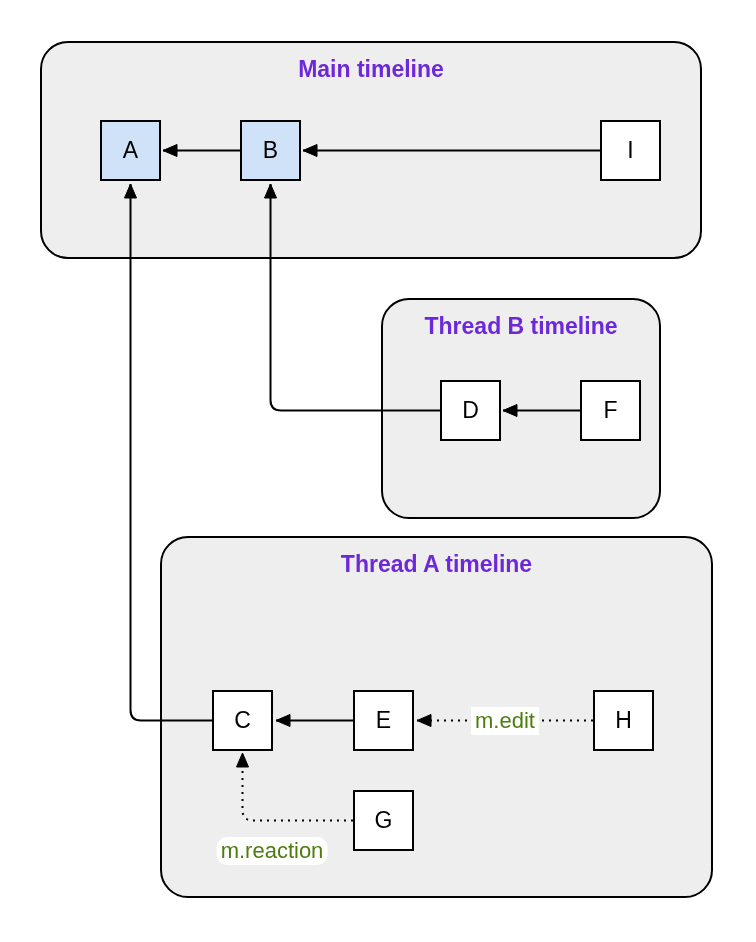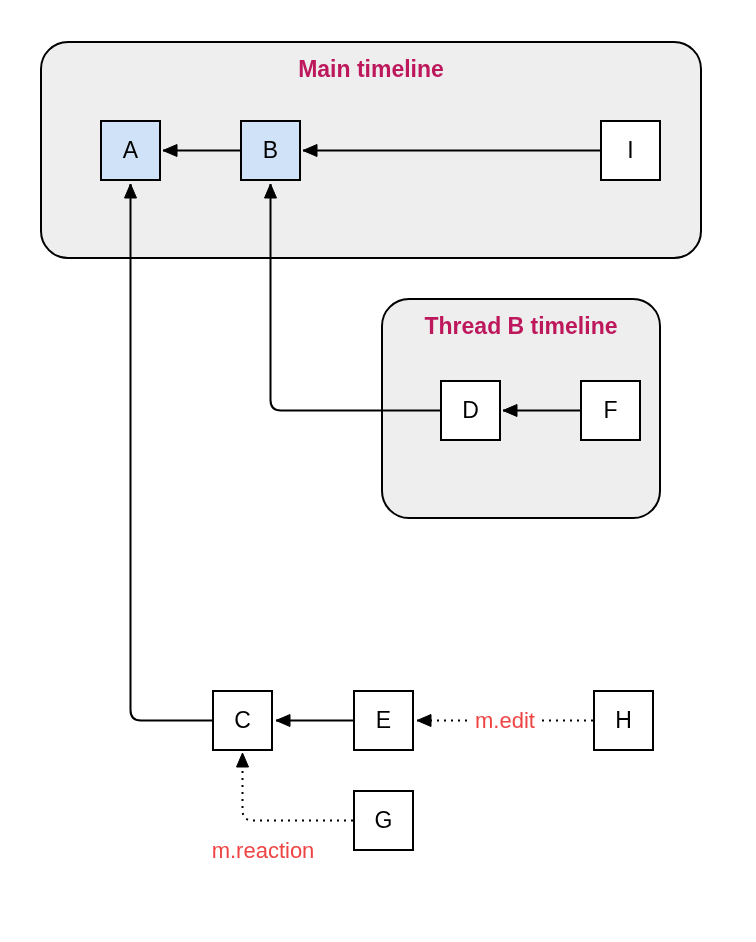"Main timeline" .container-title { color: #be185d -> #6d28d9 }
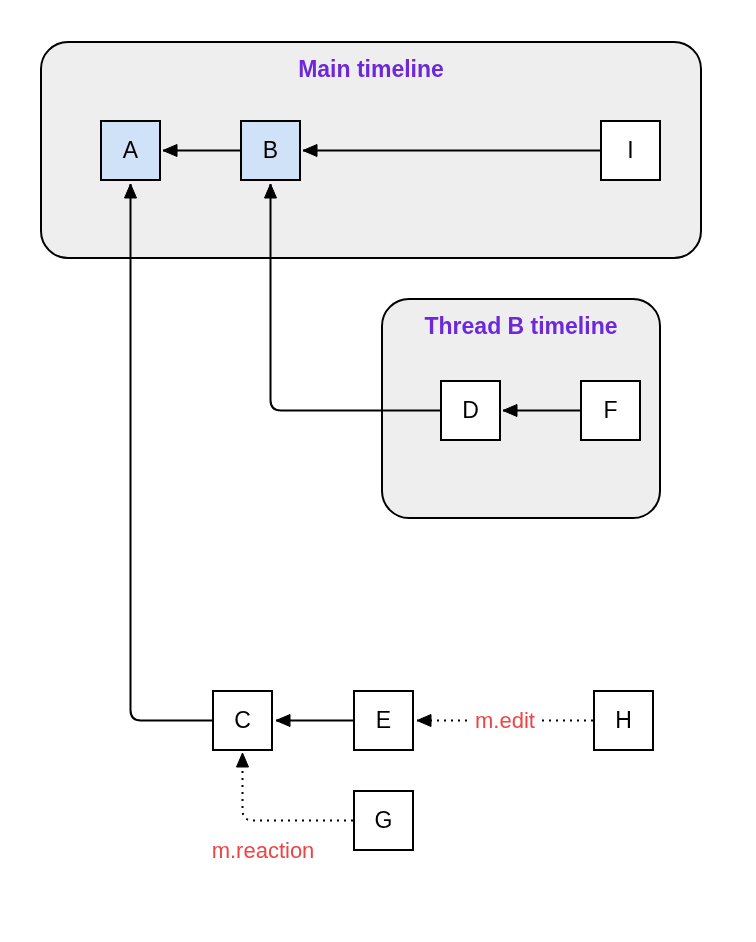"Thread A timeline" div.container { html: none -> <div> <div>Thread A timeline</div> </div> }
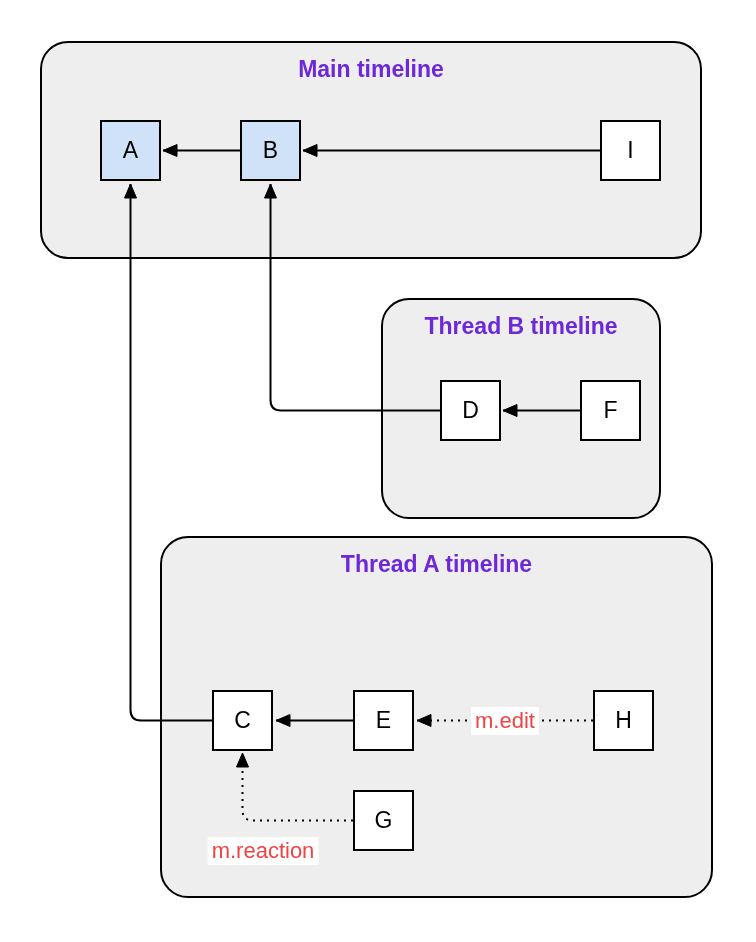"m.edit" .edge-label { color: #ef4444 -> #4d7c0f }
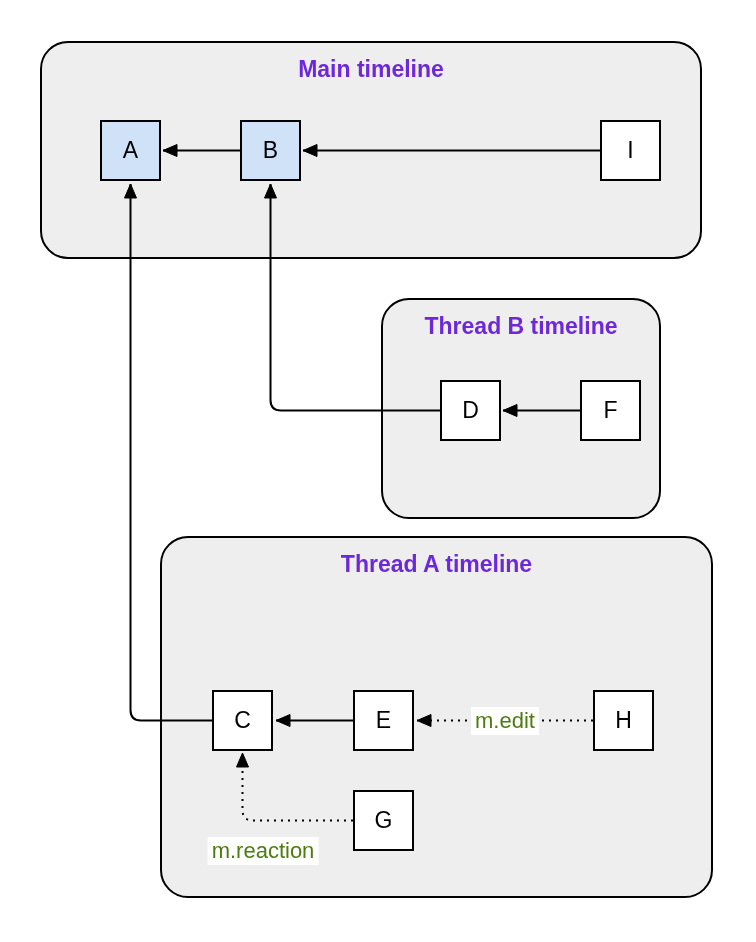"m.reaction" div.edge-label { border-radius: none -> 11px; left: 263px -> 272px }
